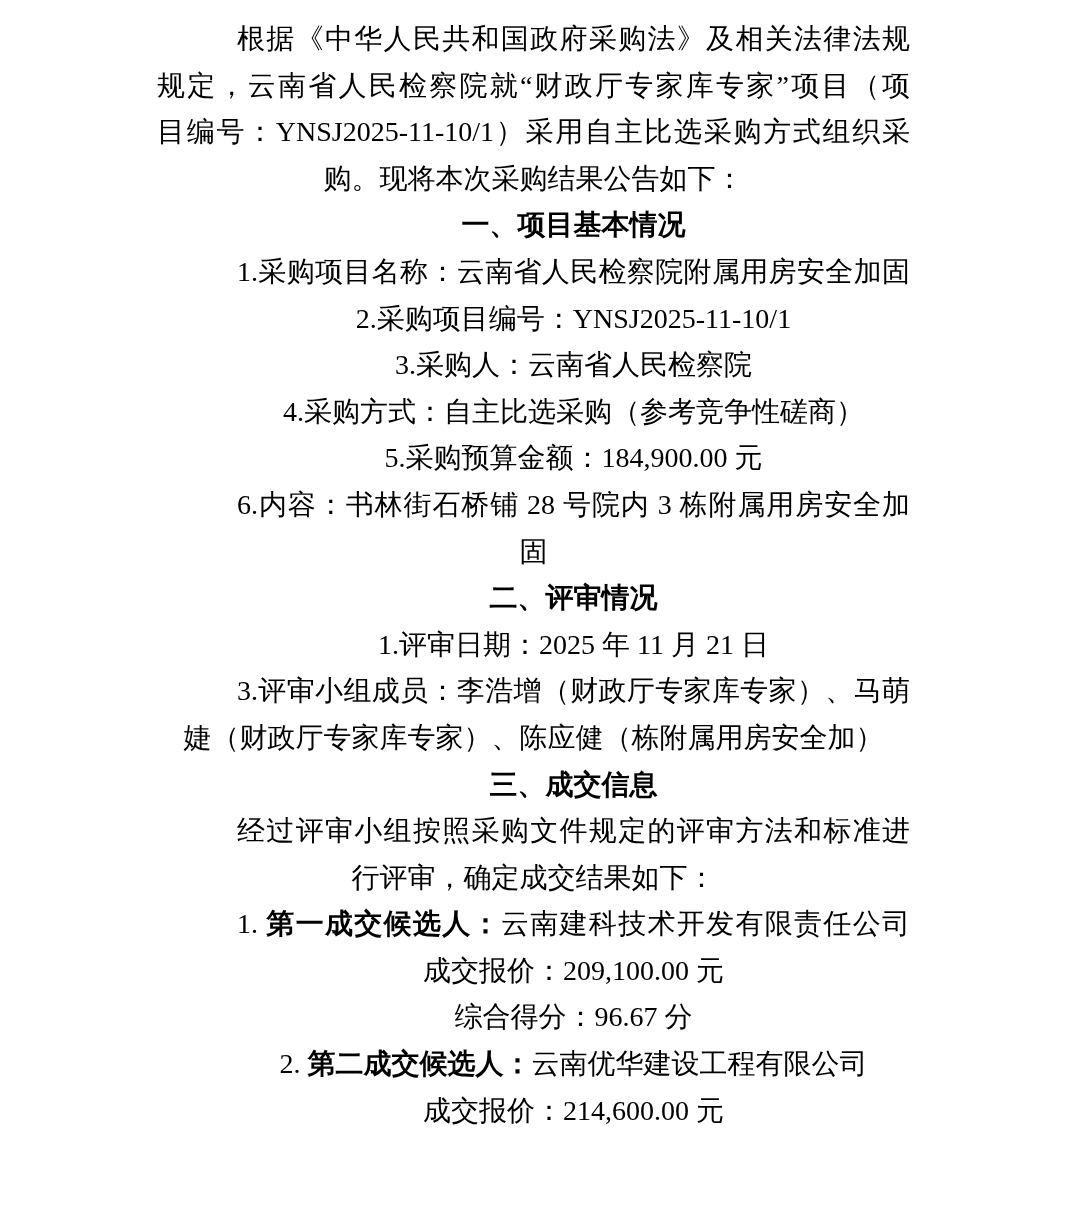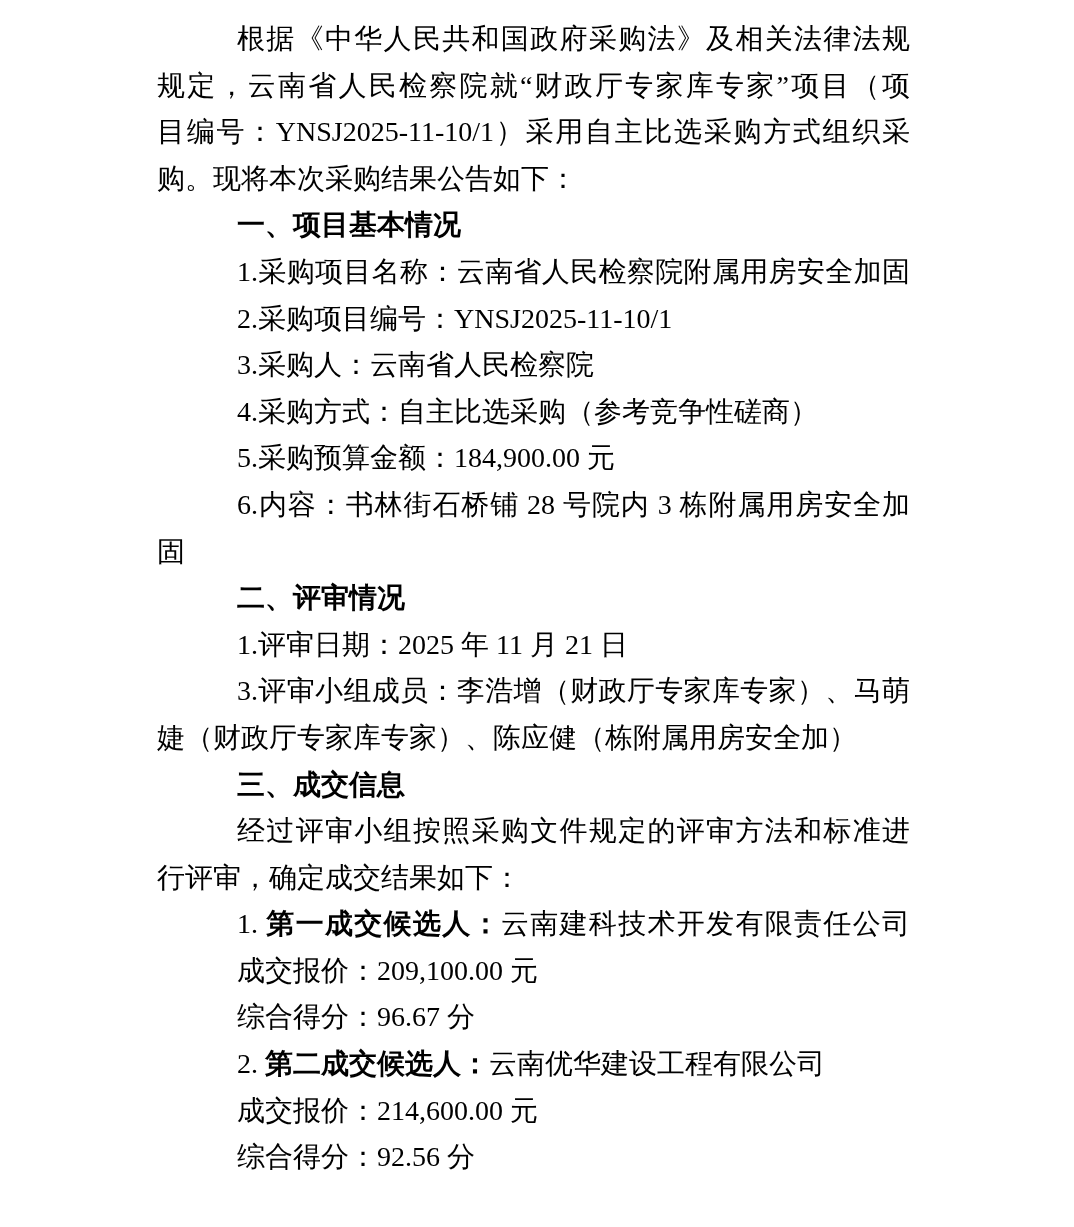"购。现将本次采购结果公告如下：" .line { text-align: left -> center }
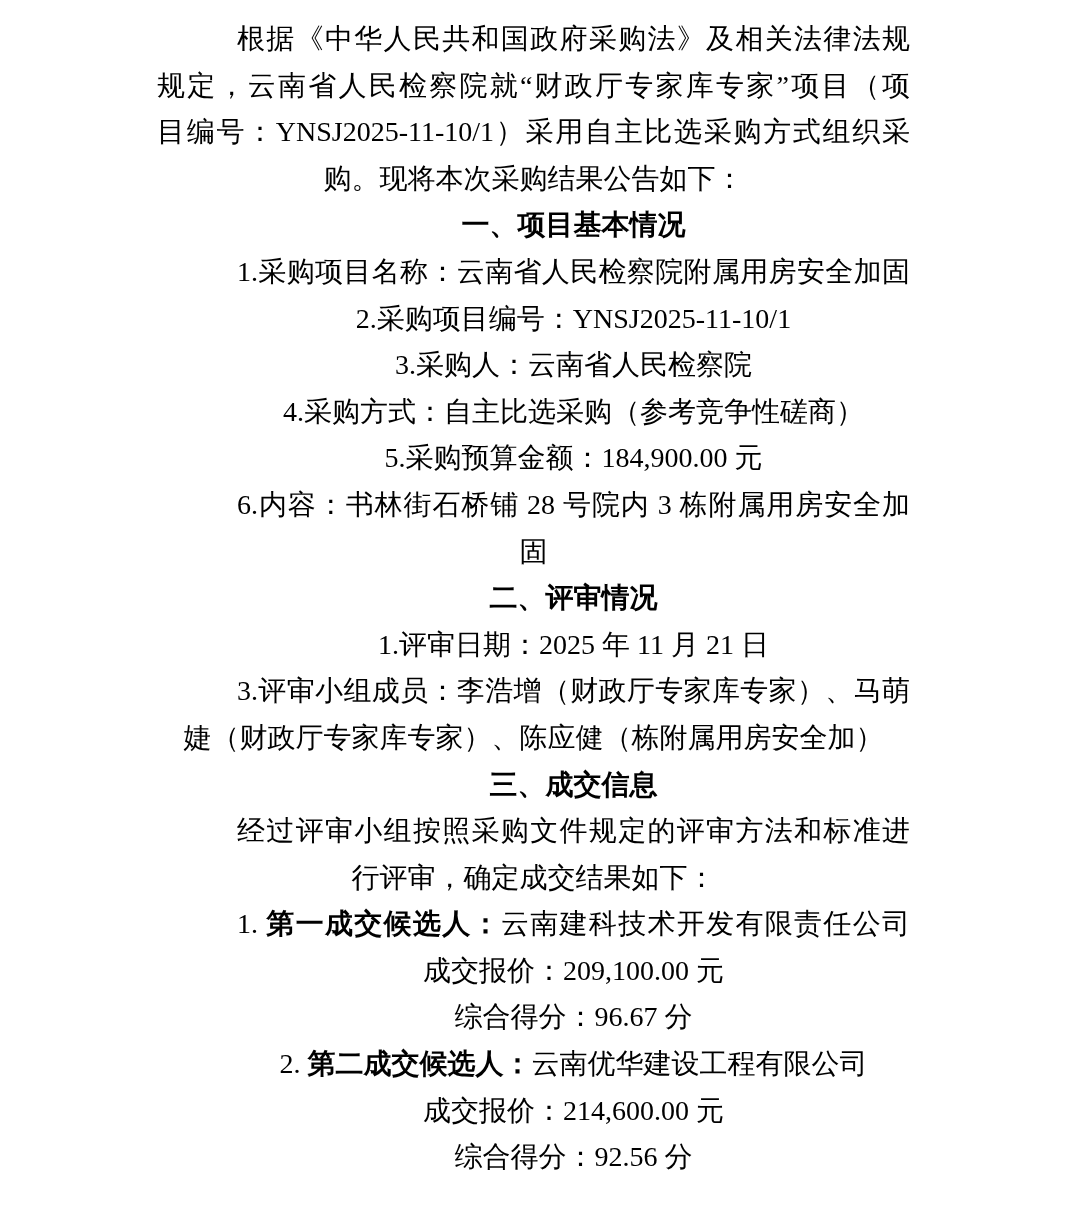"综合得分：92.56 分" div.line { html: <div><span>综合得分：92.56 分</span></div> -> none }
